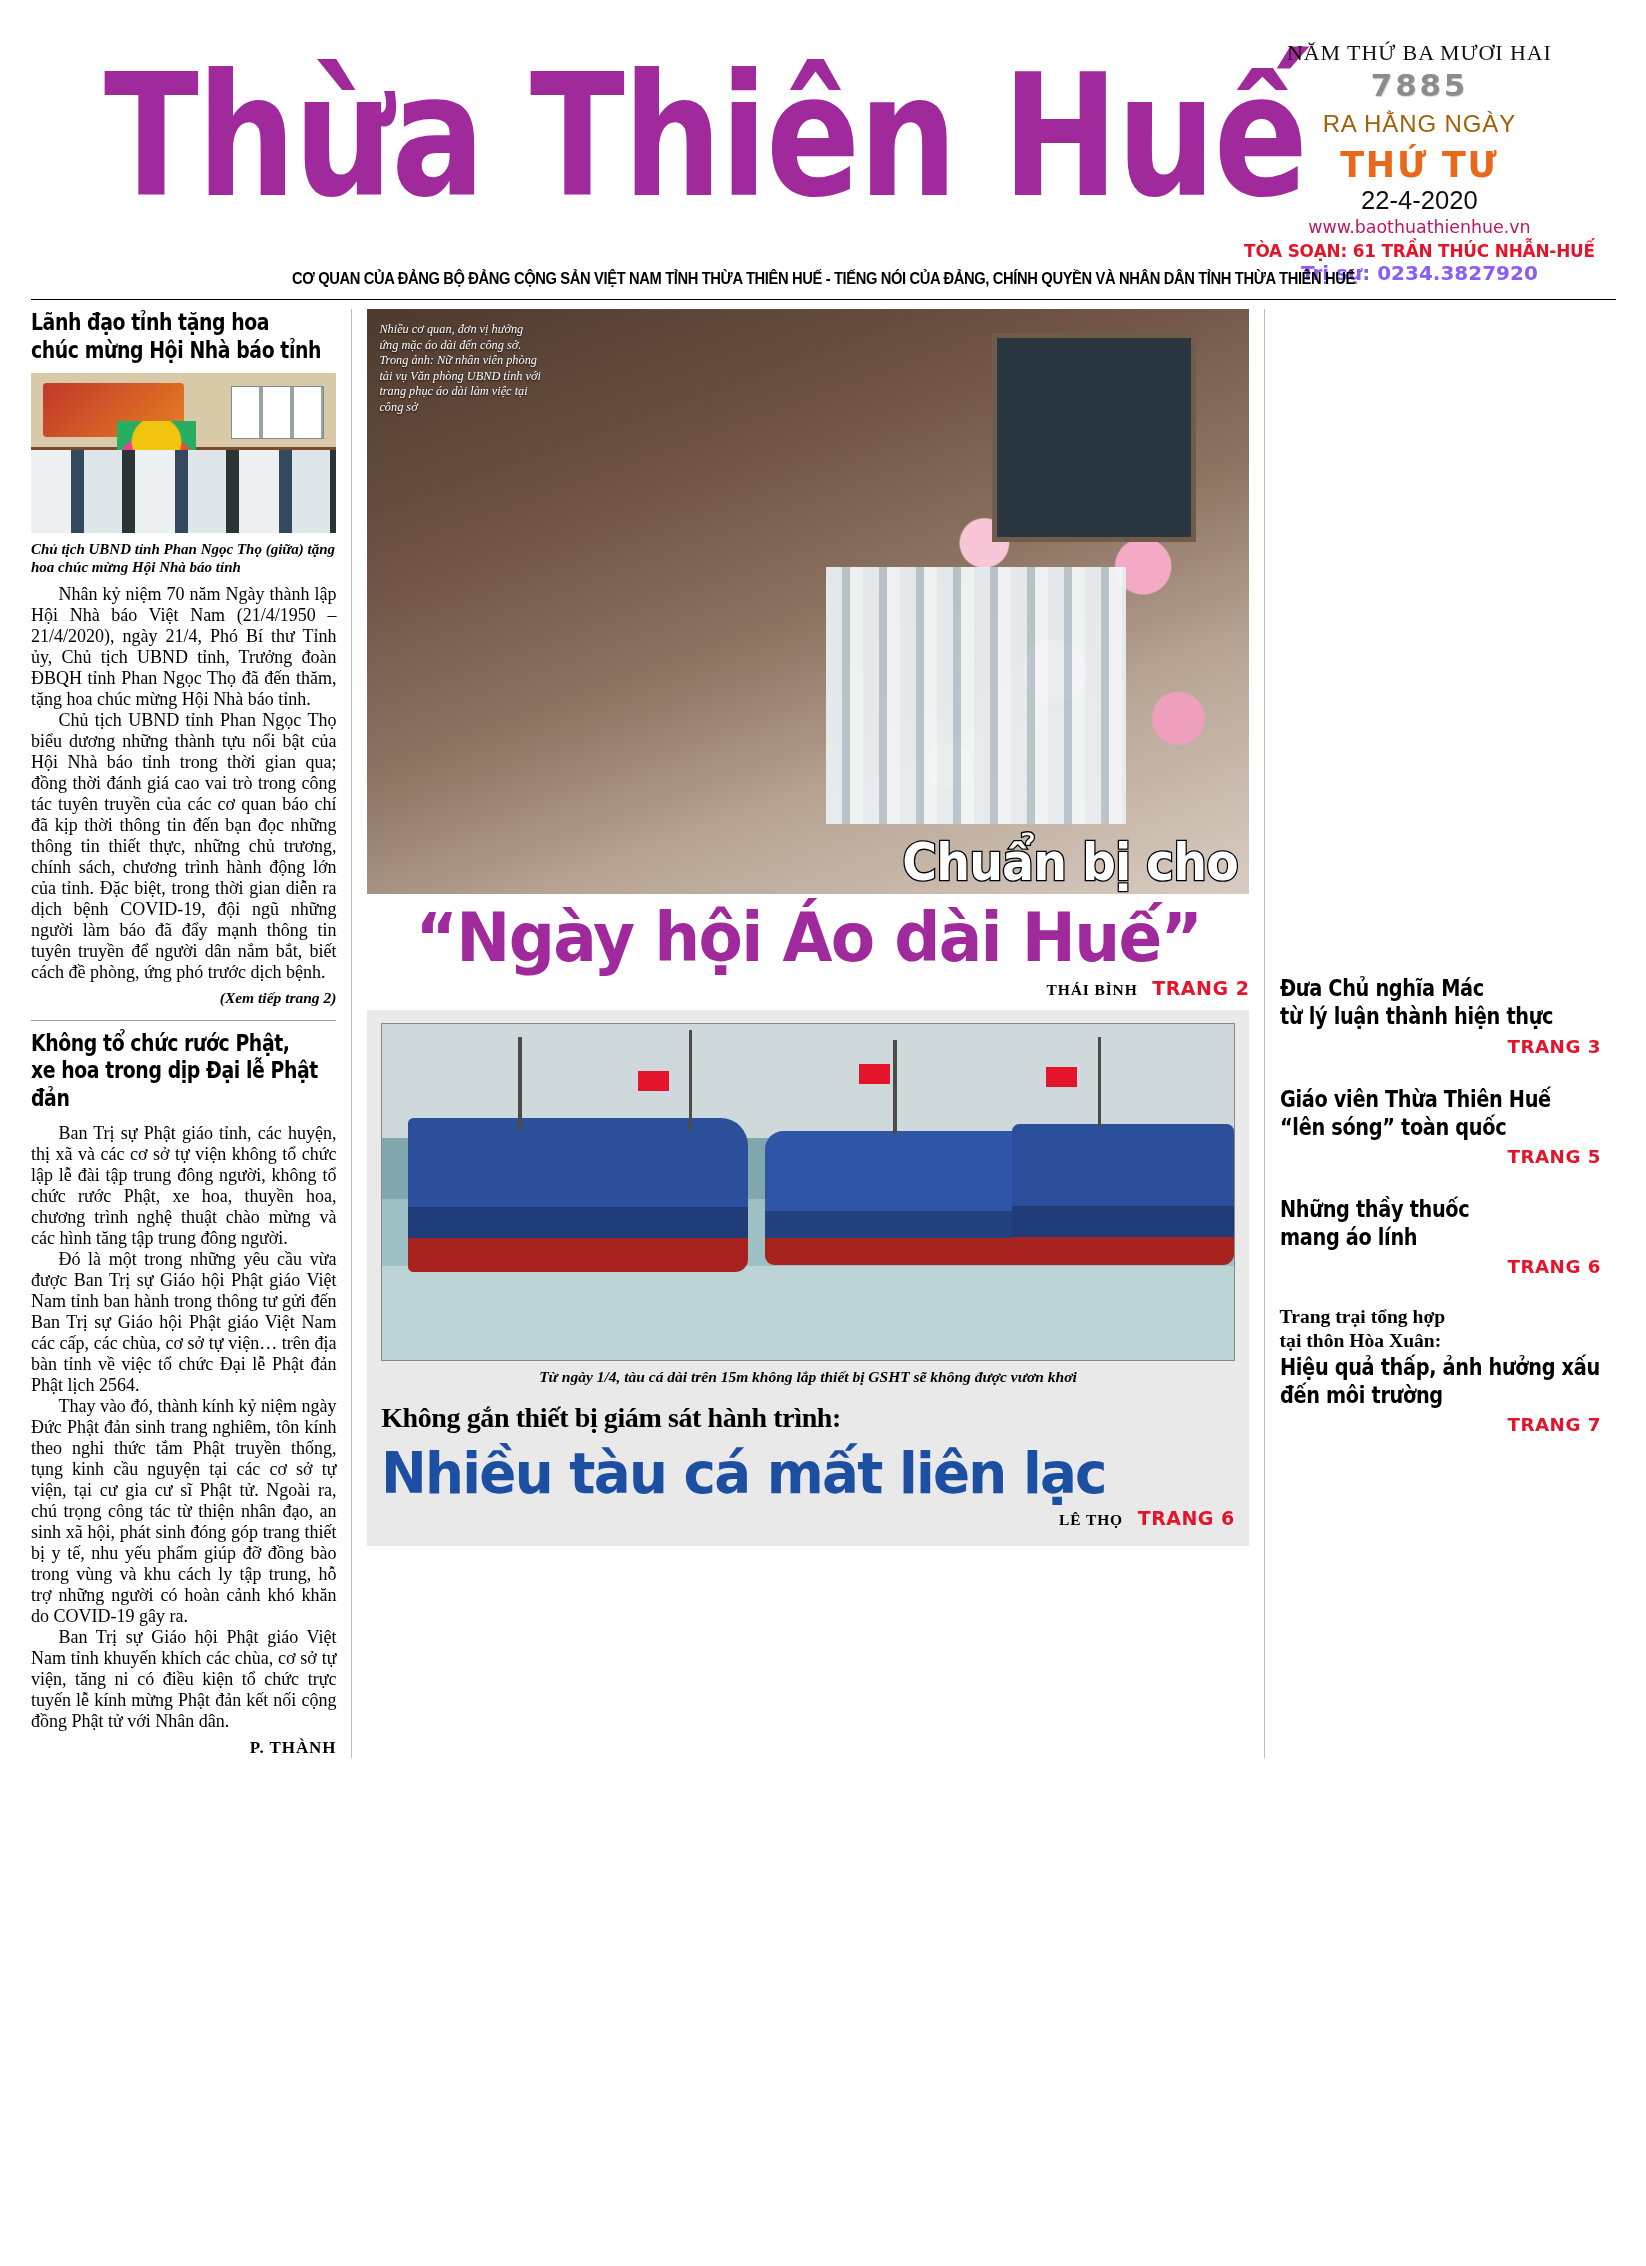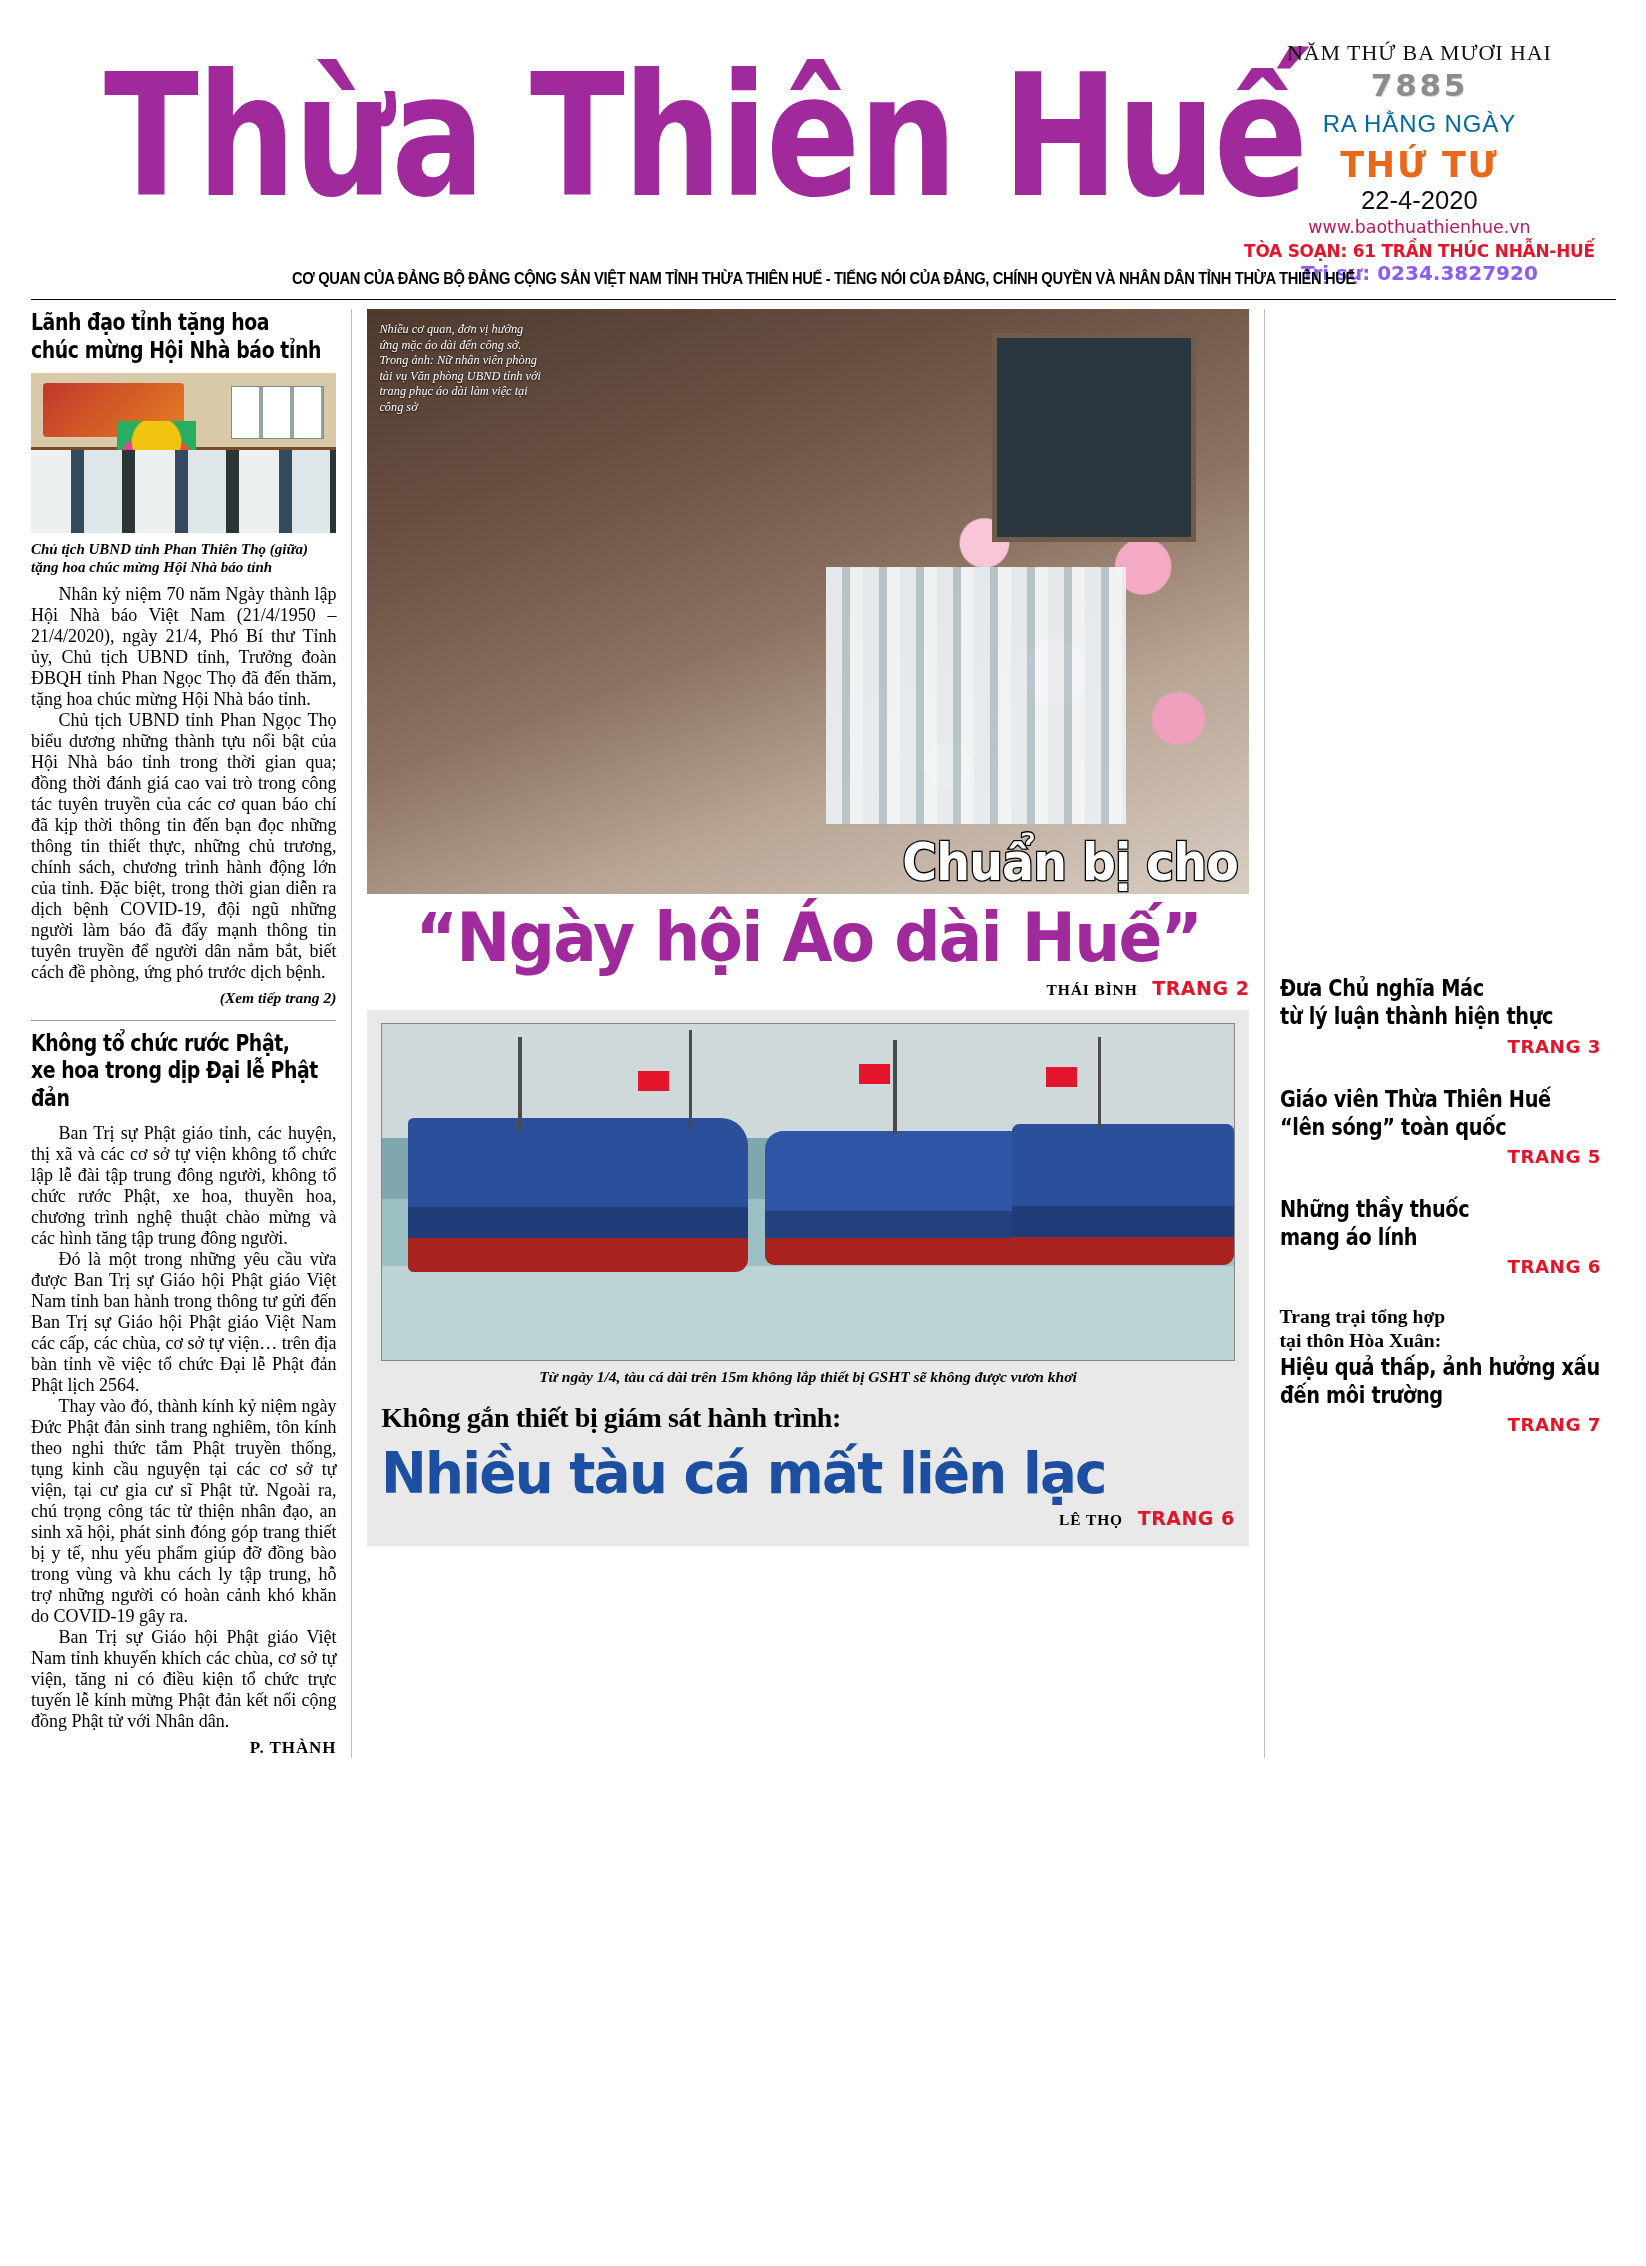"RA HẰNG NGÀY" .mi-daily { color: #0369a1 -> #a16207 }
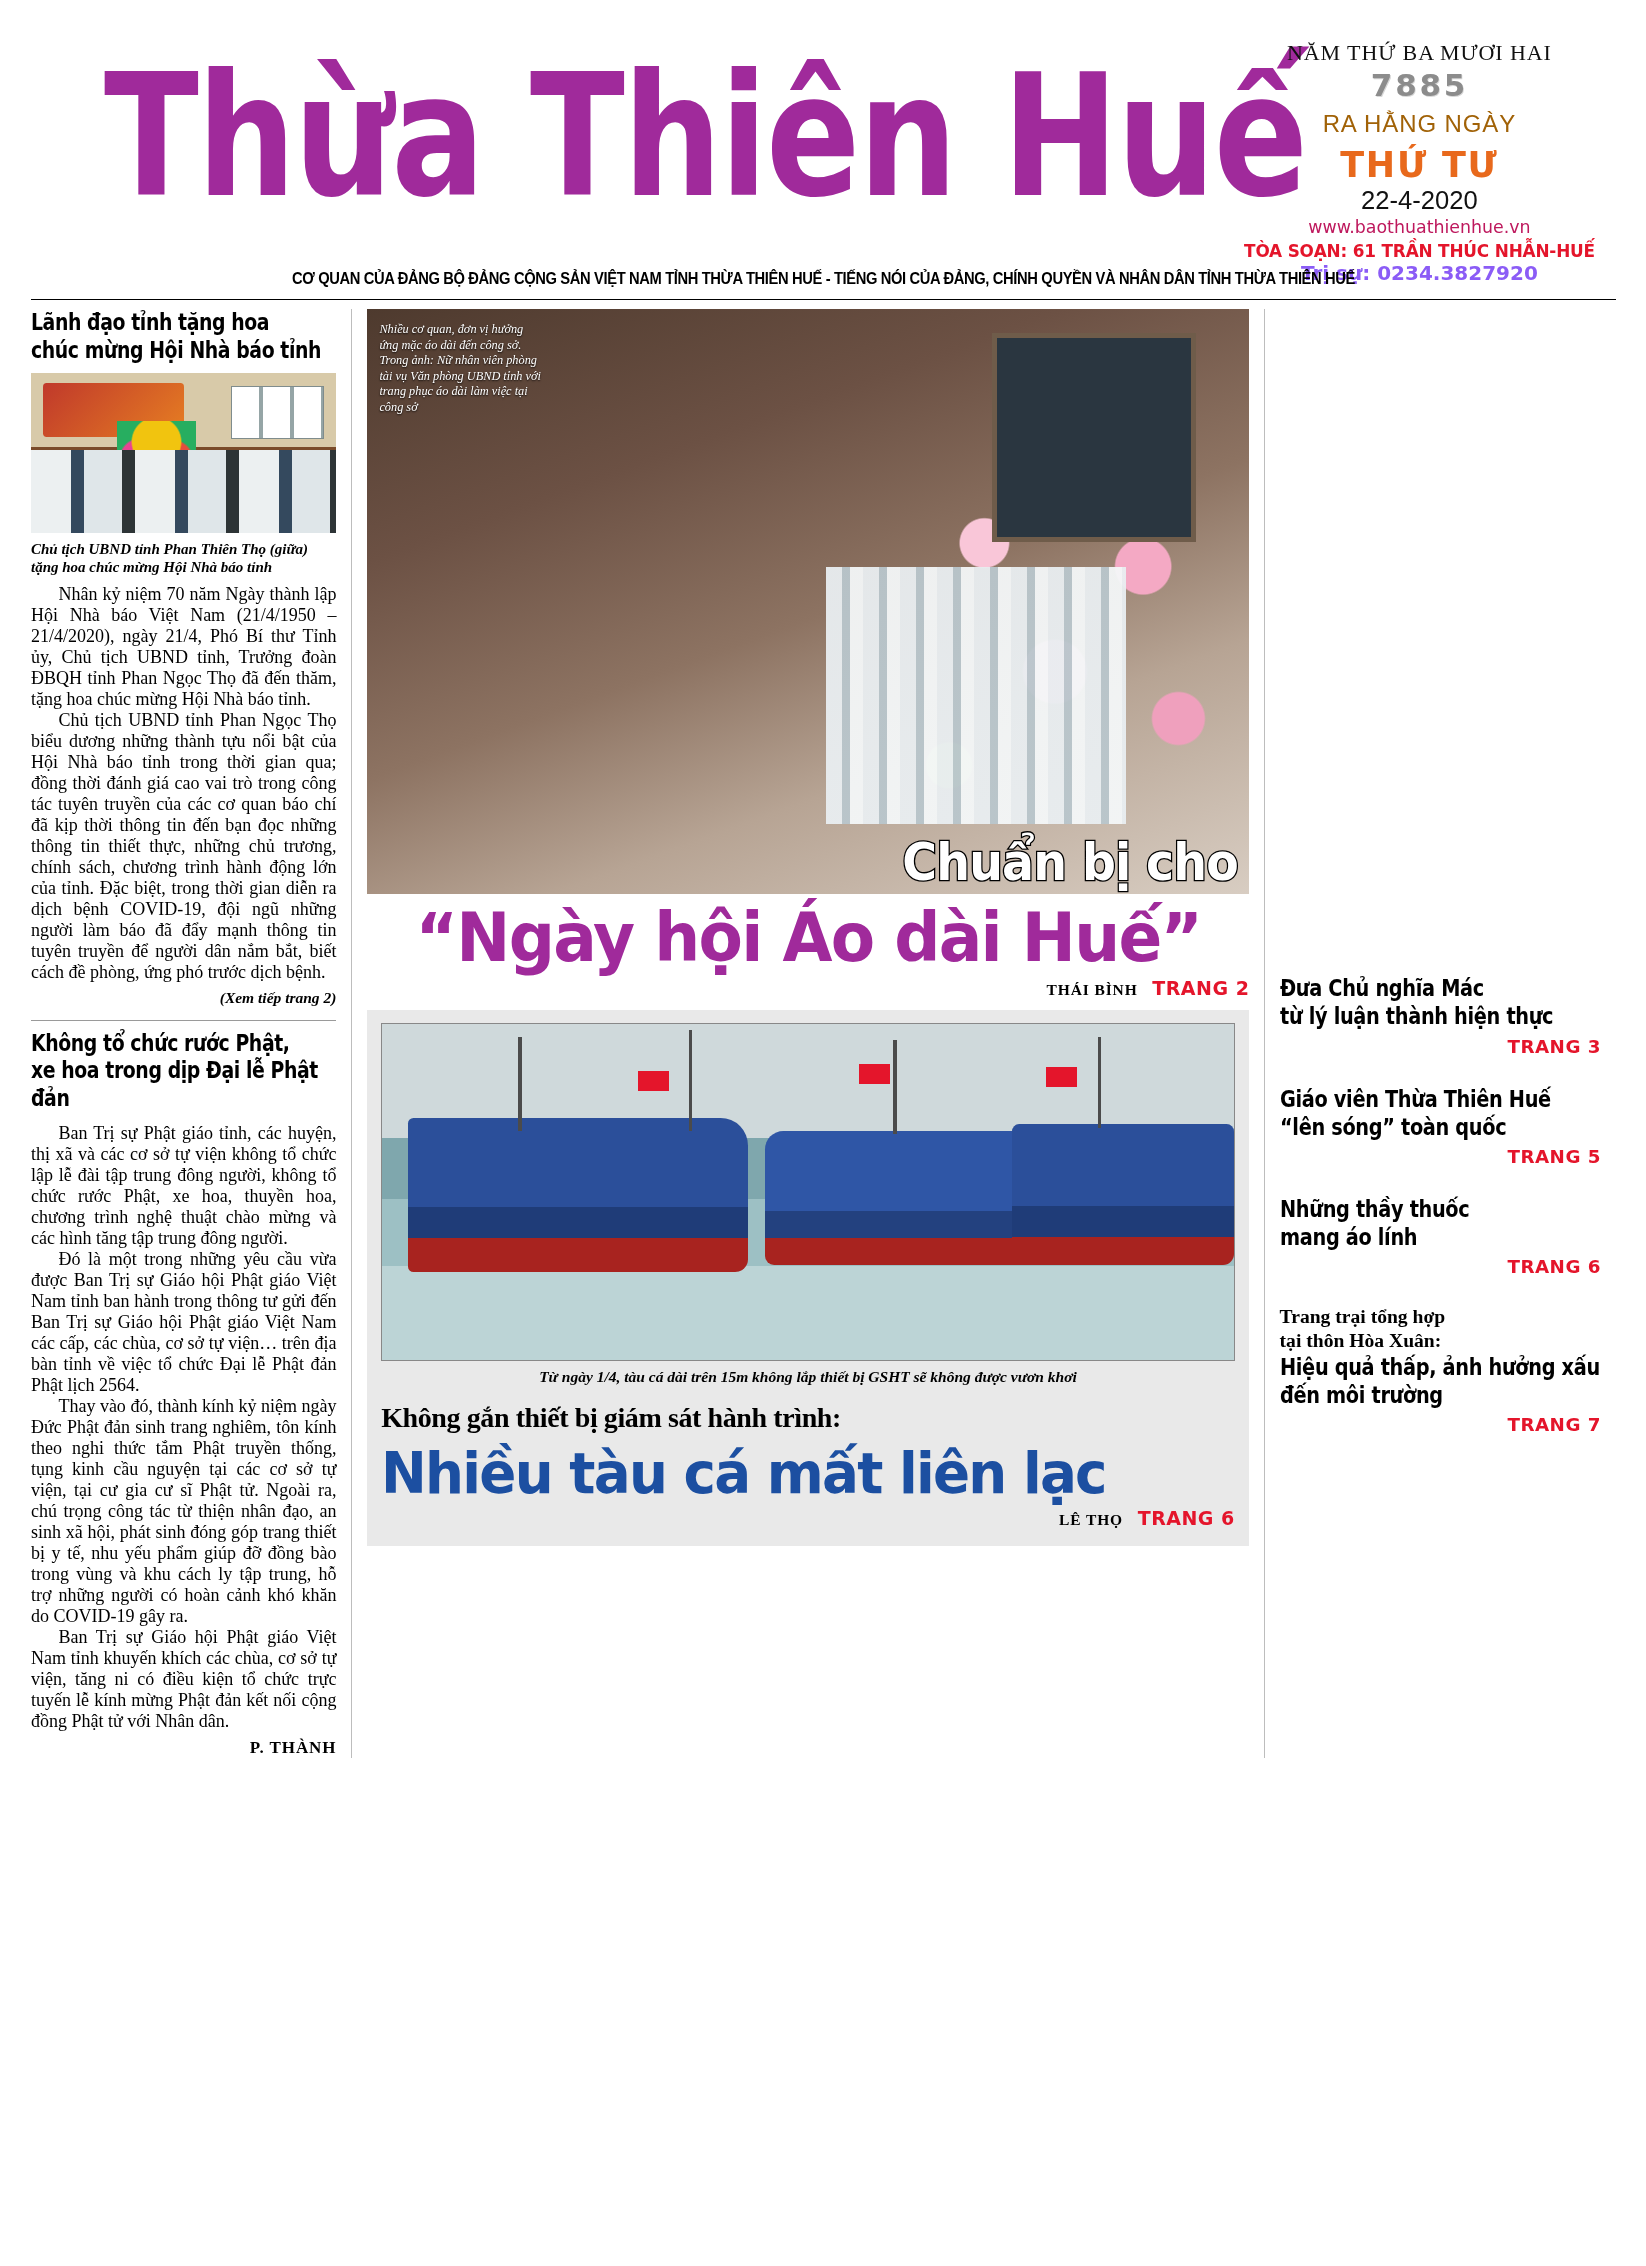"Chủ tịch UBND tỉnh Phan Thiên" div.caption-it { text: Thiên -> Ngọc }
